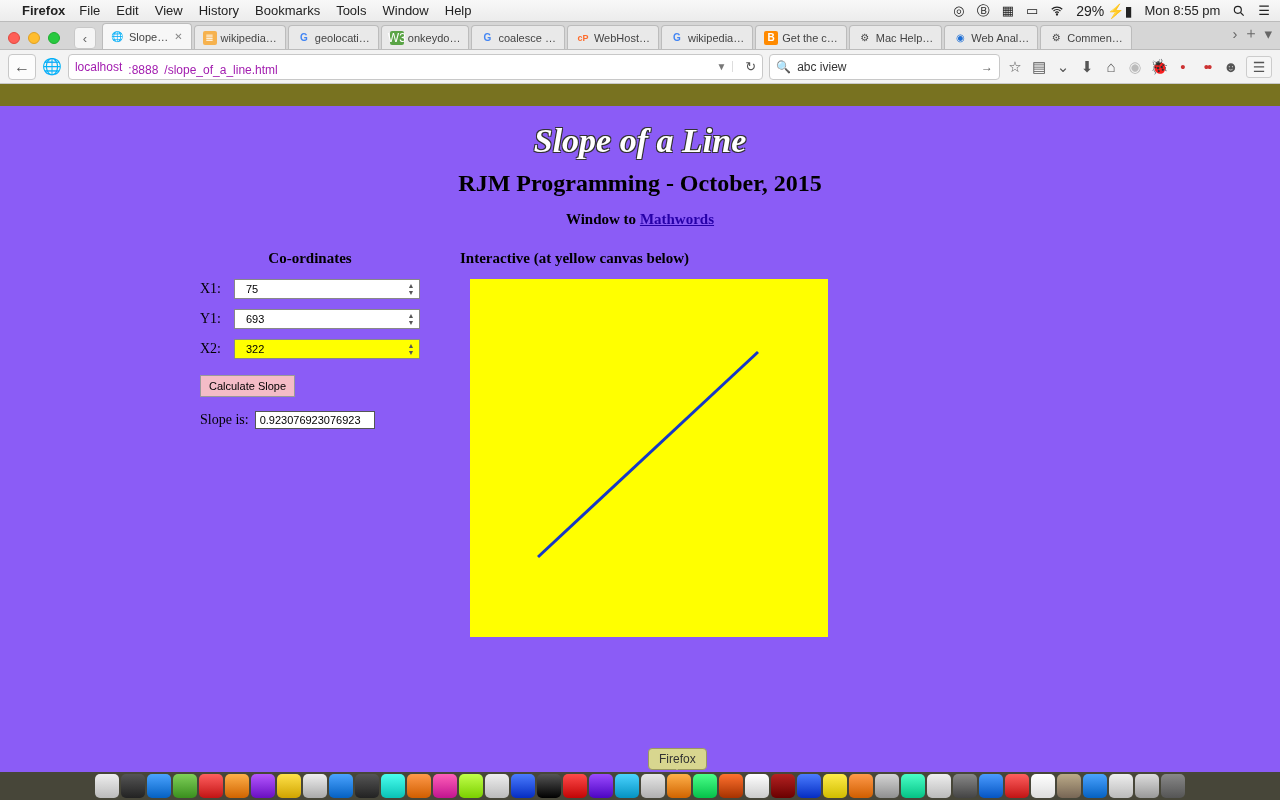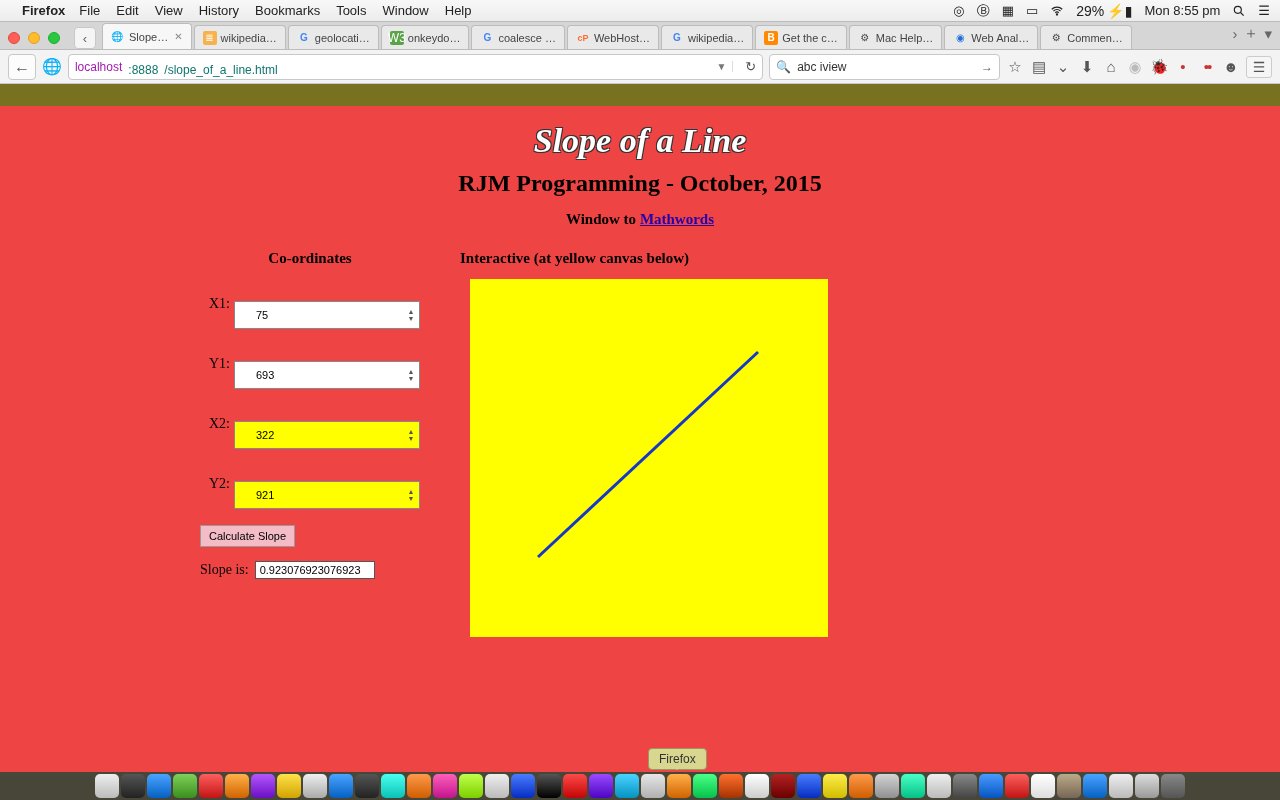":8888" .urlbar .path { color: #0f766e -> #a21caf }
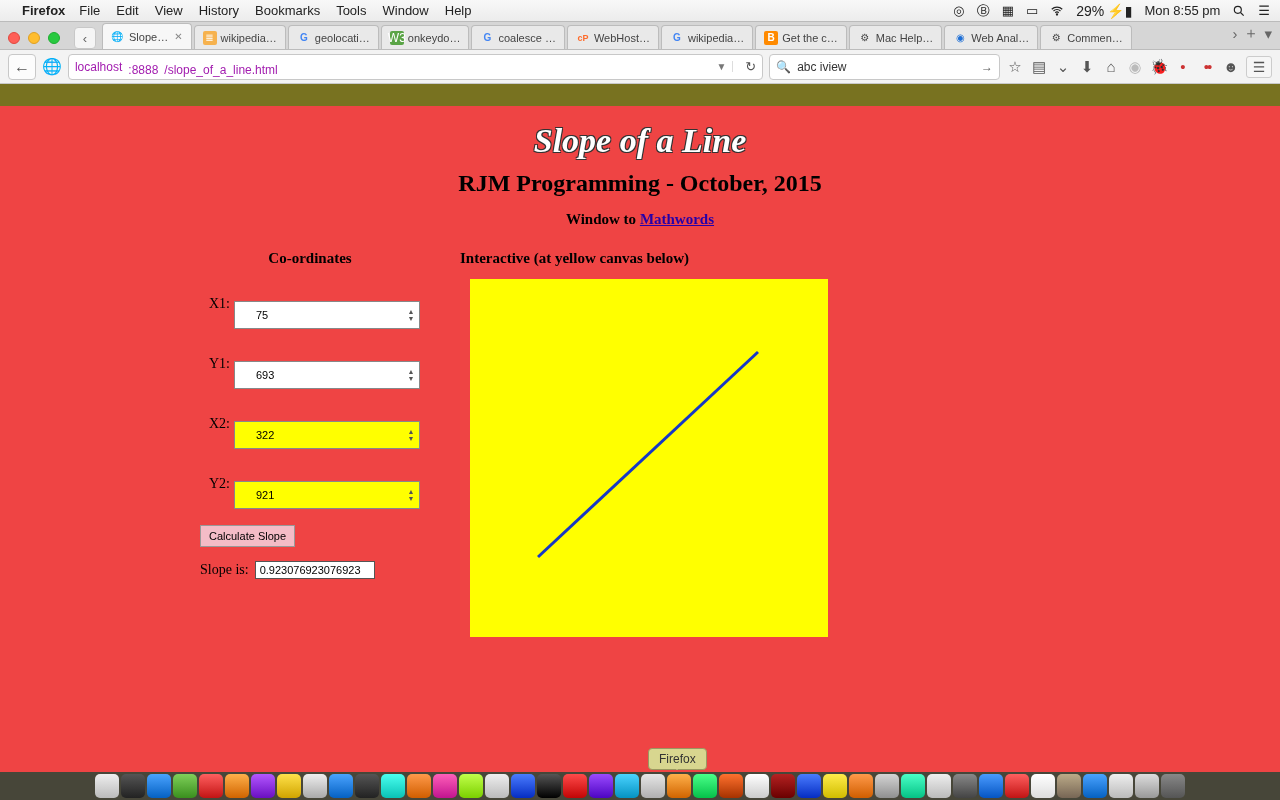"Slope of a Line" .page { background: #ef4444 -> #8b5cf6 }
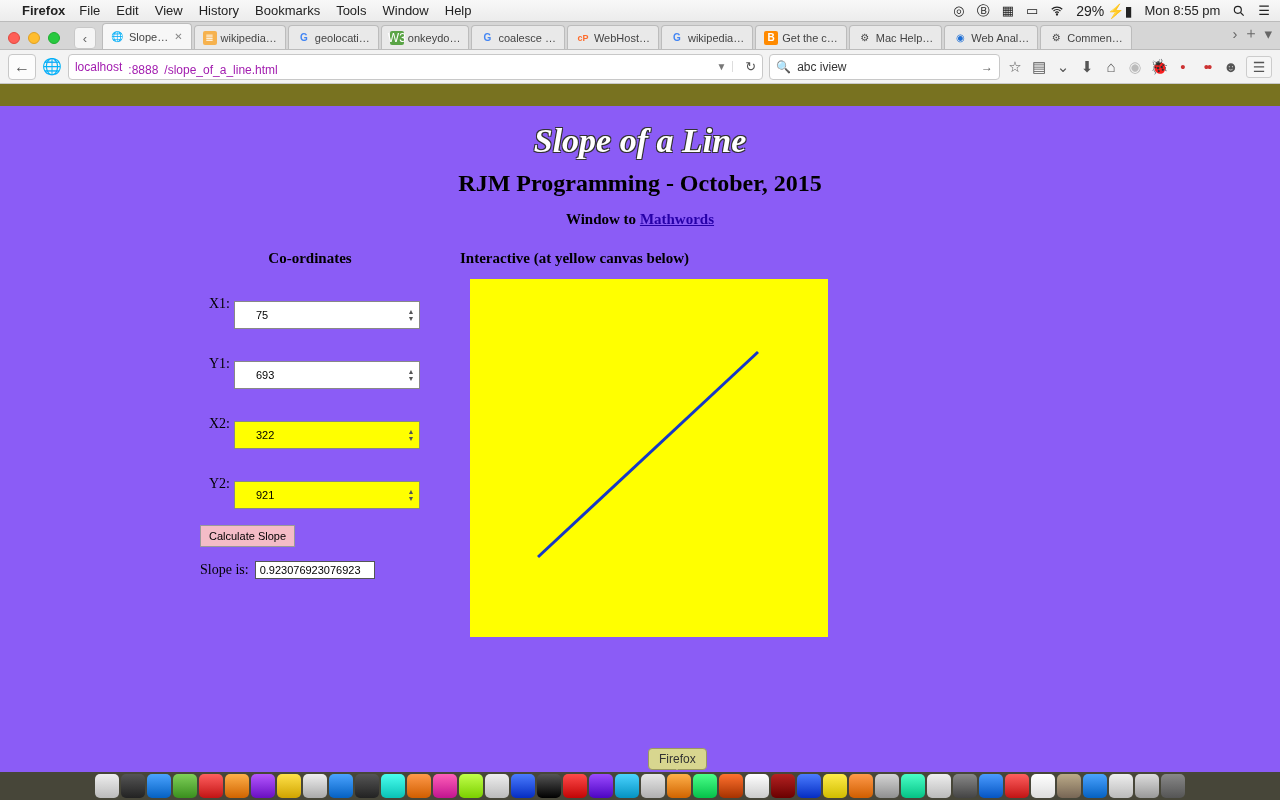"X1:" .field-row label { text-align: right -> left }
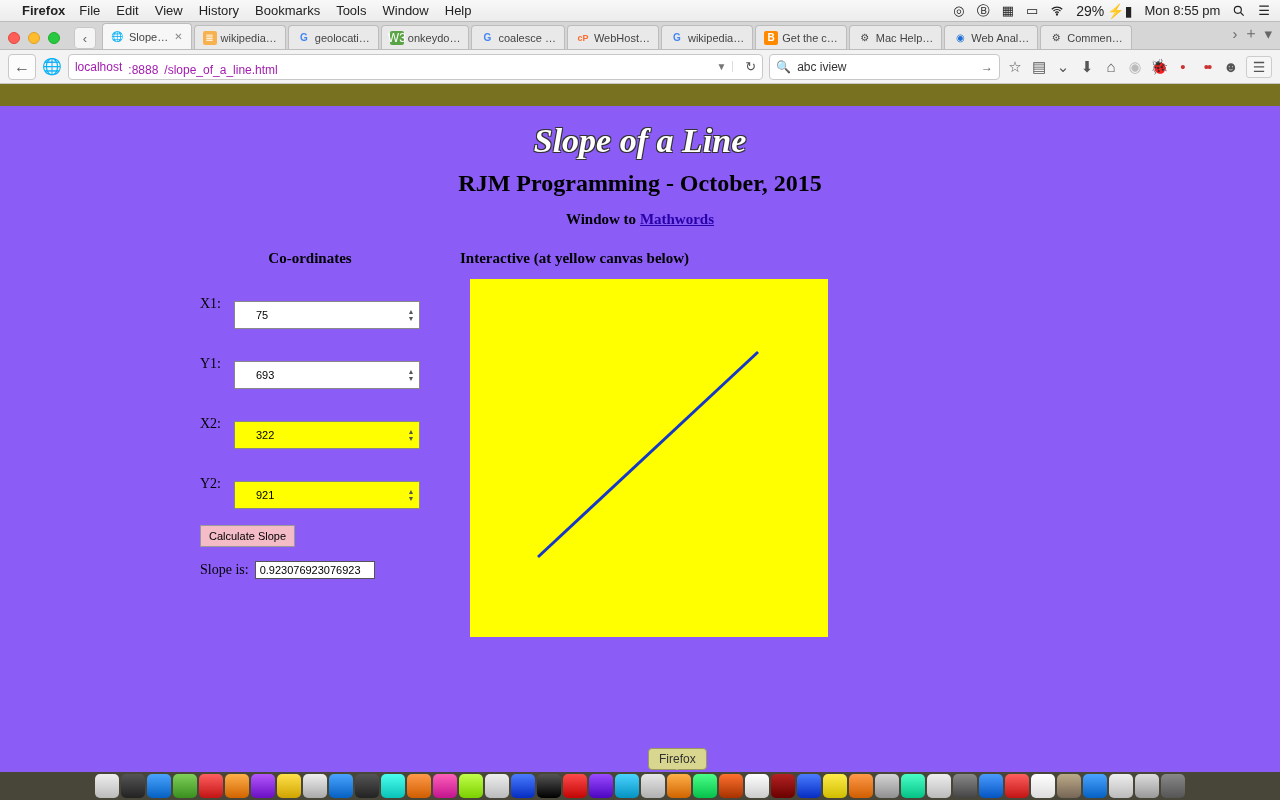"75" .spin { height: 28px -> 20px; margin-top: 22px -> none; padding: 0 21px -> 0 11px }
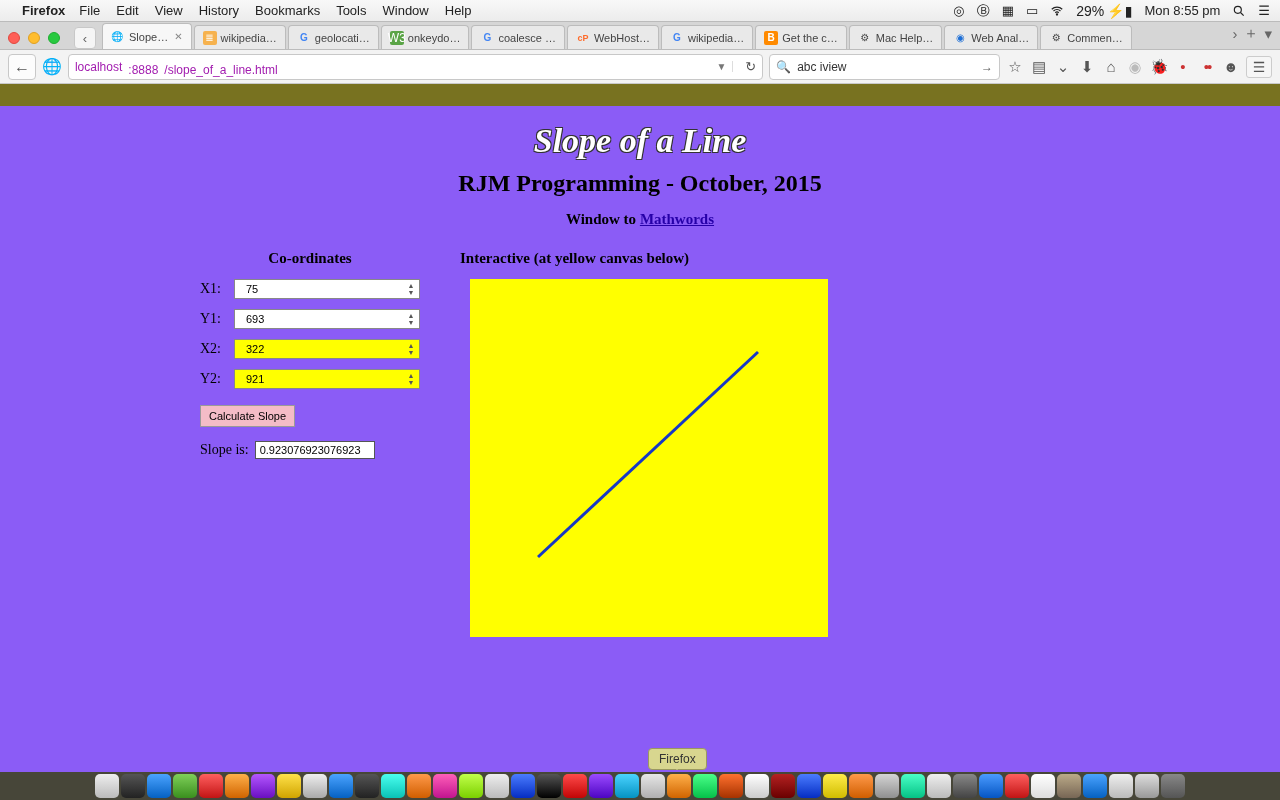"Y2:" div.field-row { html: <div> <label>Y2:</label> <div> <span>921</span> <span>▲<br>▼</span> </div> </div> -> none }
